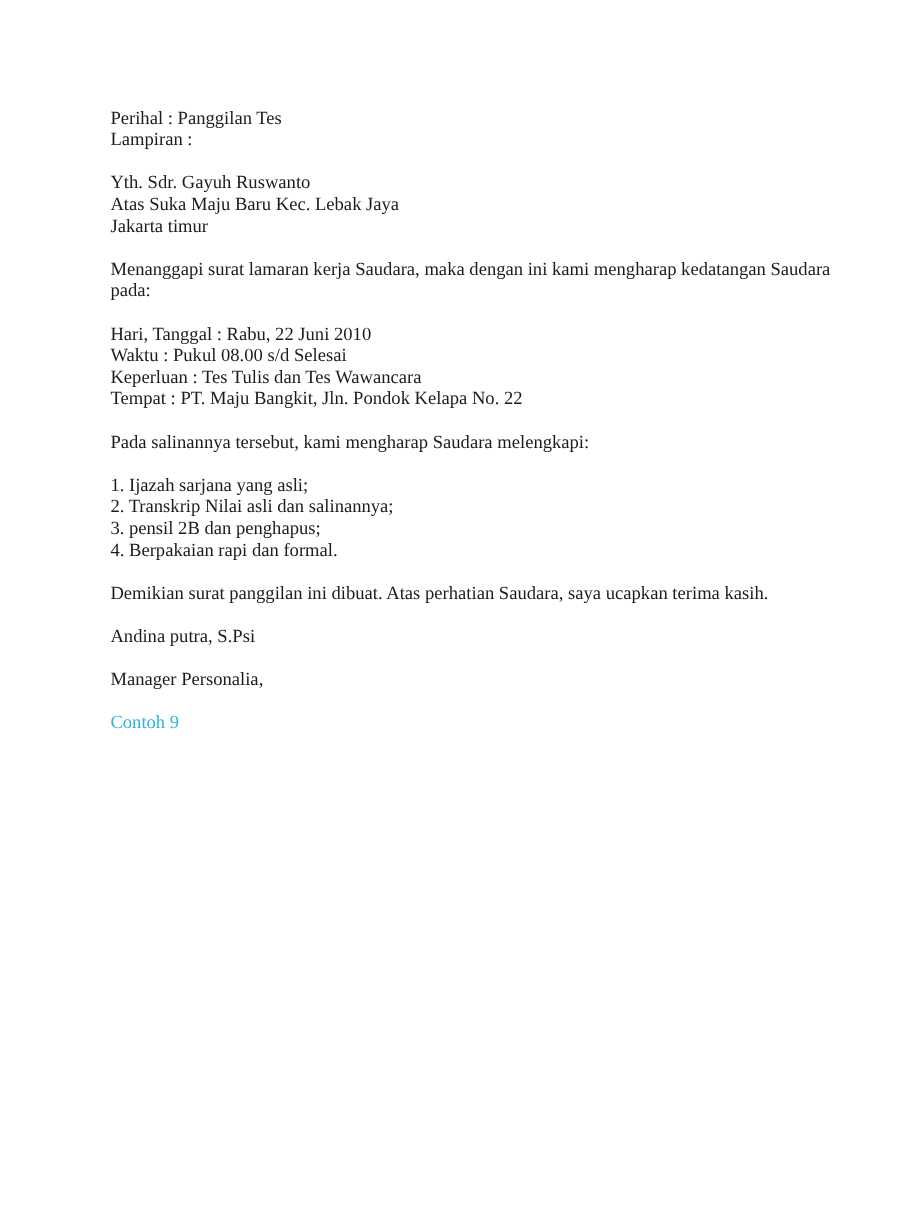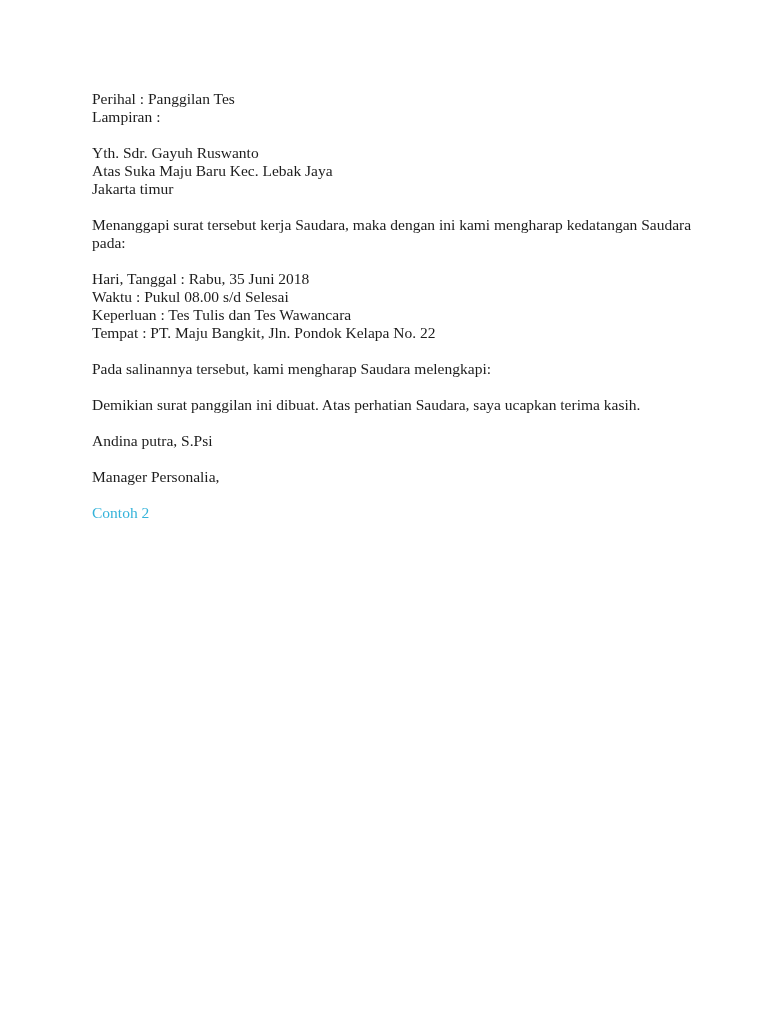"Menanggapi surat tersebut kerja Saudara," div.para { text: tersebut -> lamaran }
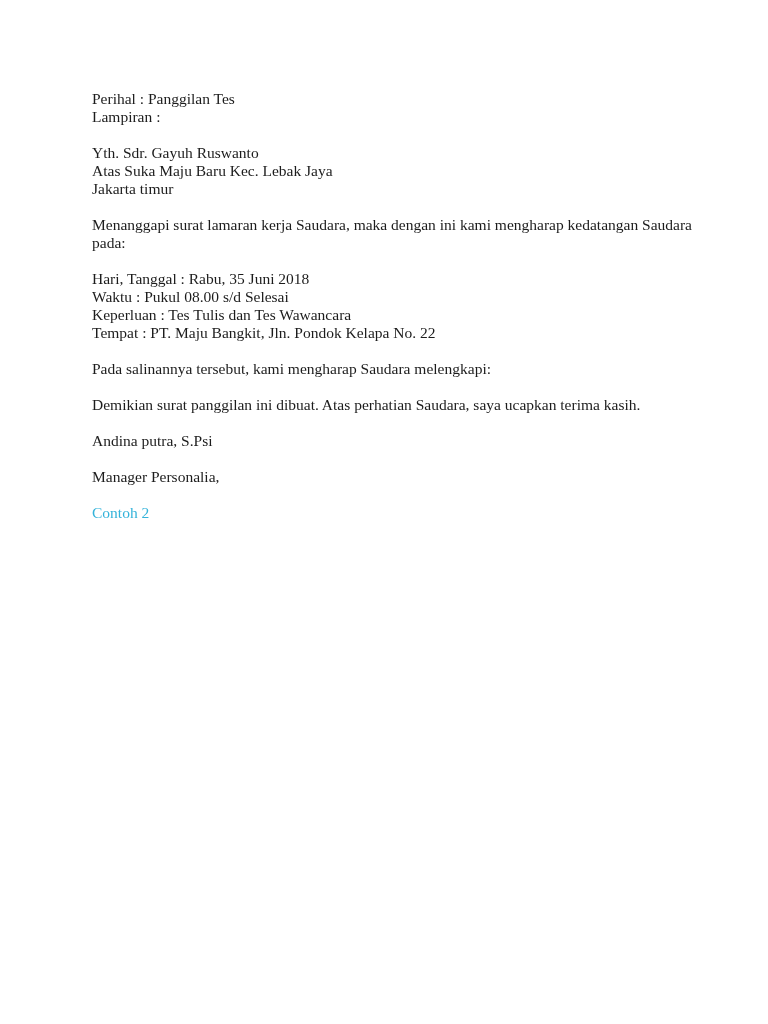"Hari, Tanggal : Rabu, 35" div.para { text: 35 Juni 2018 -> 22 Juni 2010 }
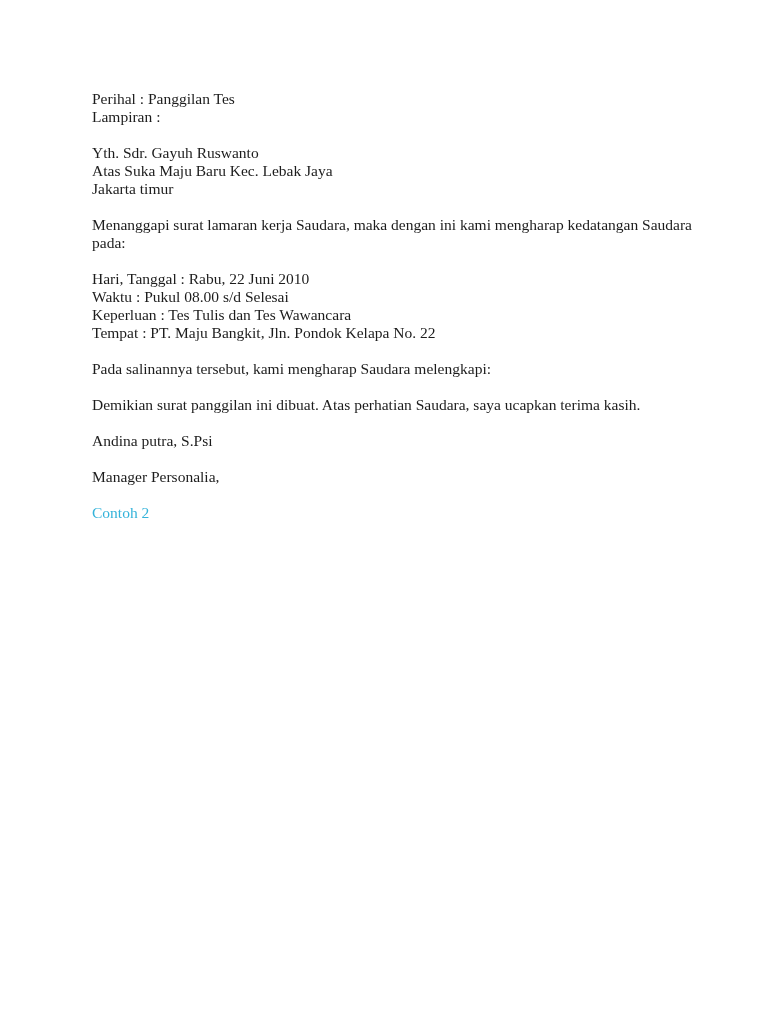"1. Ijazah sarjana yang asli;" div.para { html: none -> <div>1. Ijazah sarjana yang asli; 2. Transkrip Nilai asli dan salinannya; 3. pensil 2B dan penghapus; 4. Berpakaian rapi dan formal.</div> }
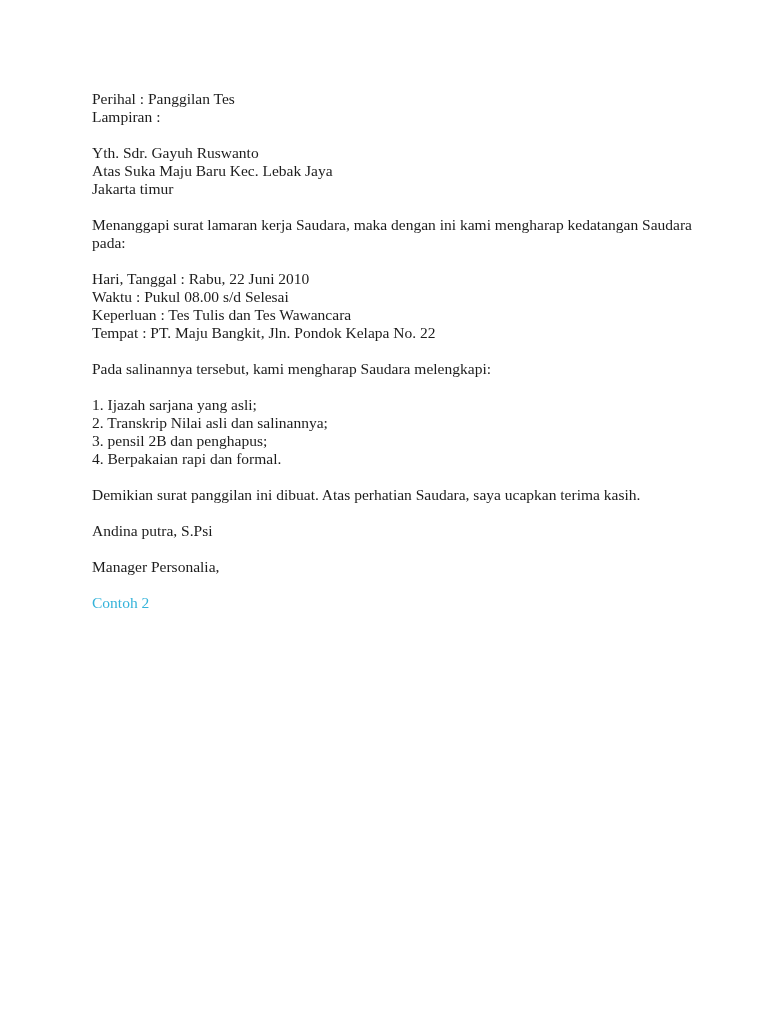"Contoh 2" div.para { text: 2 -> 9 }
